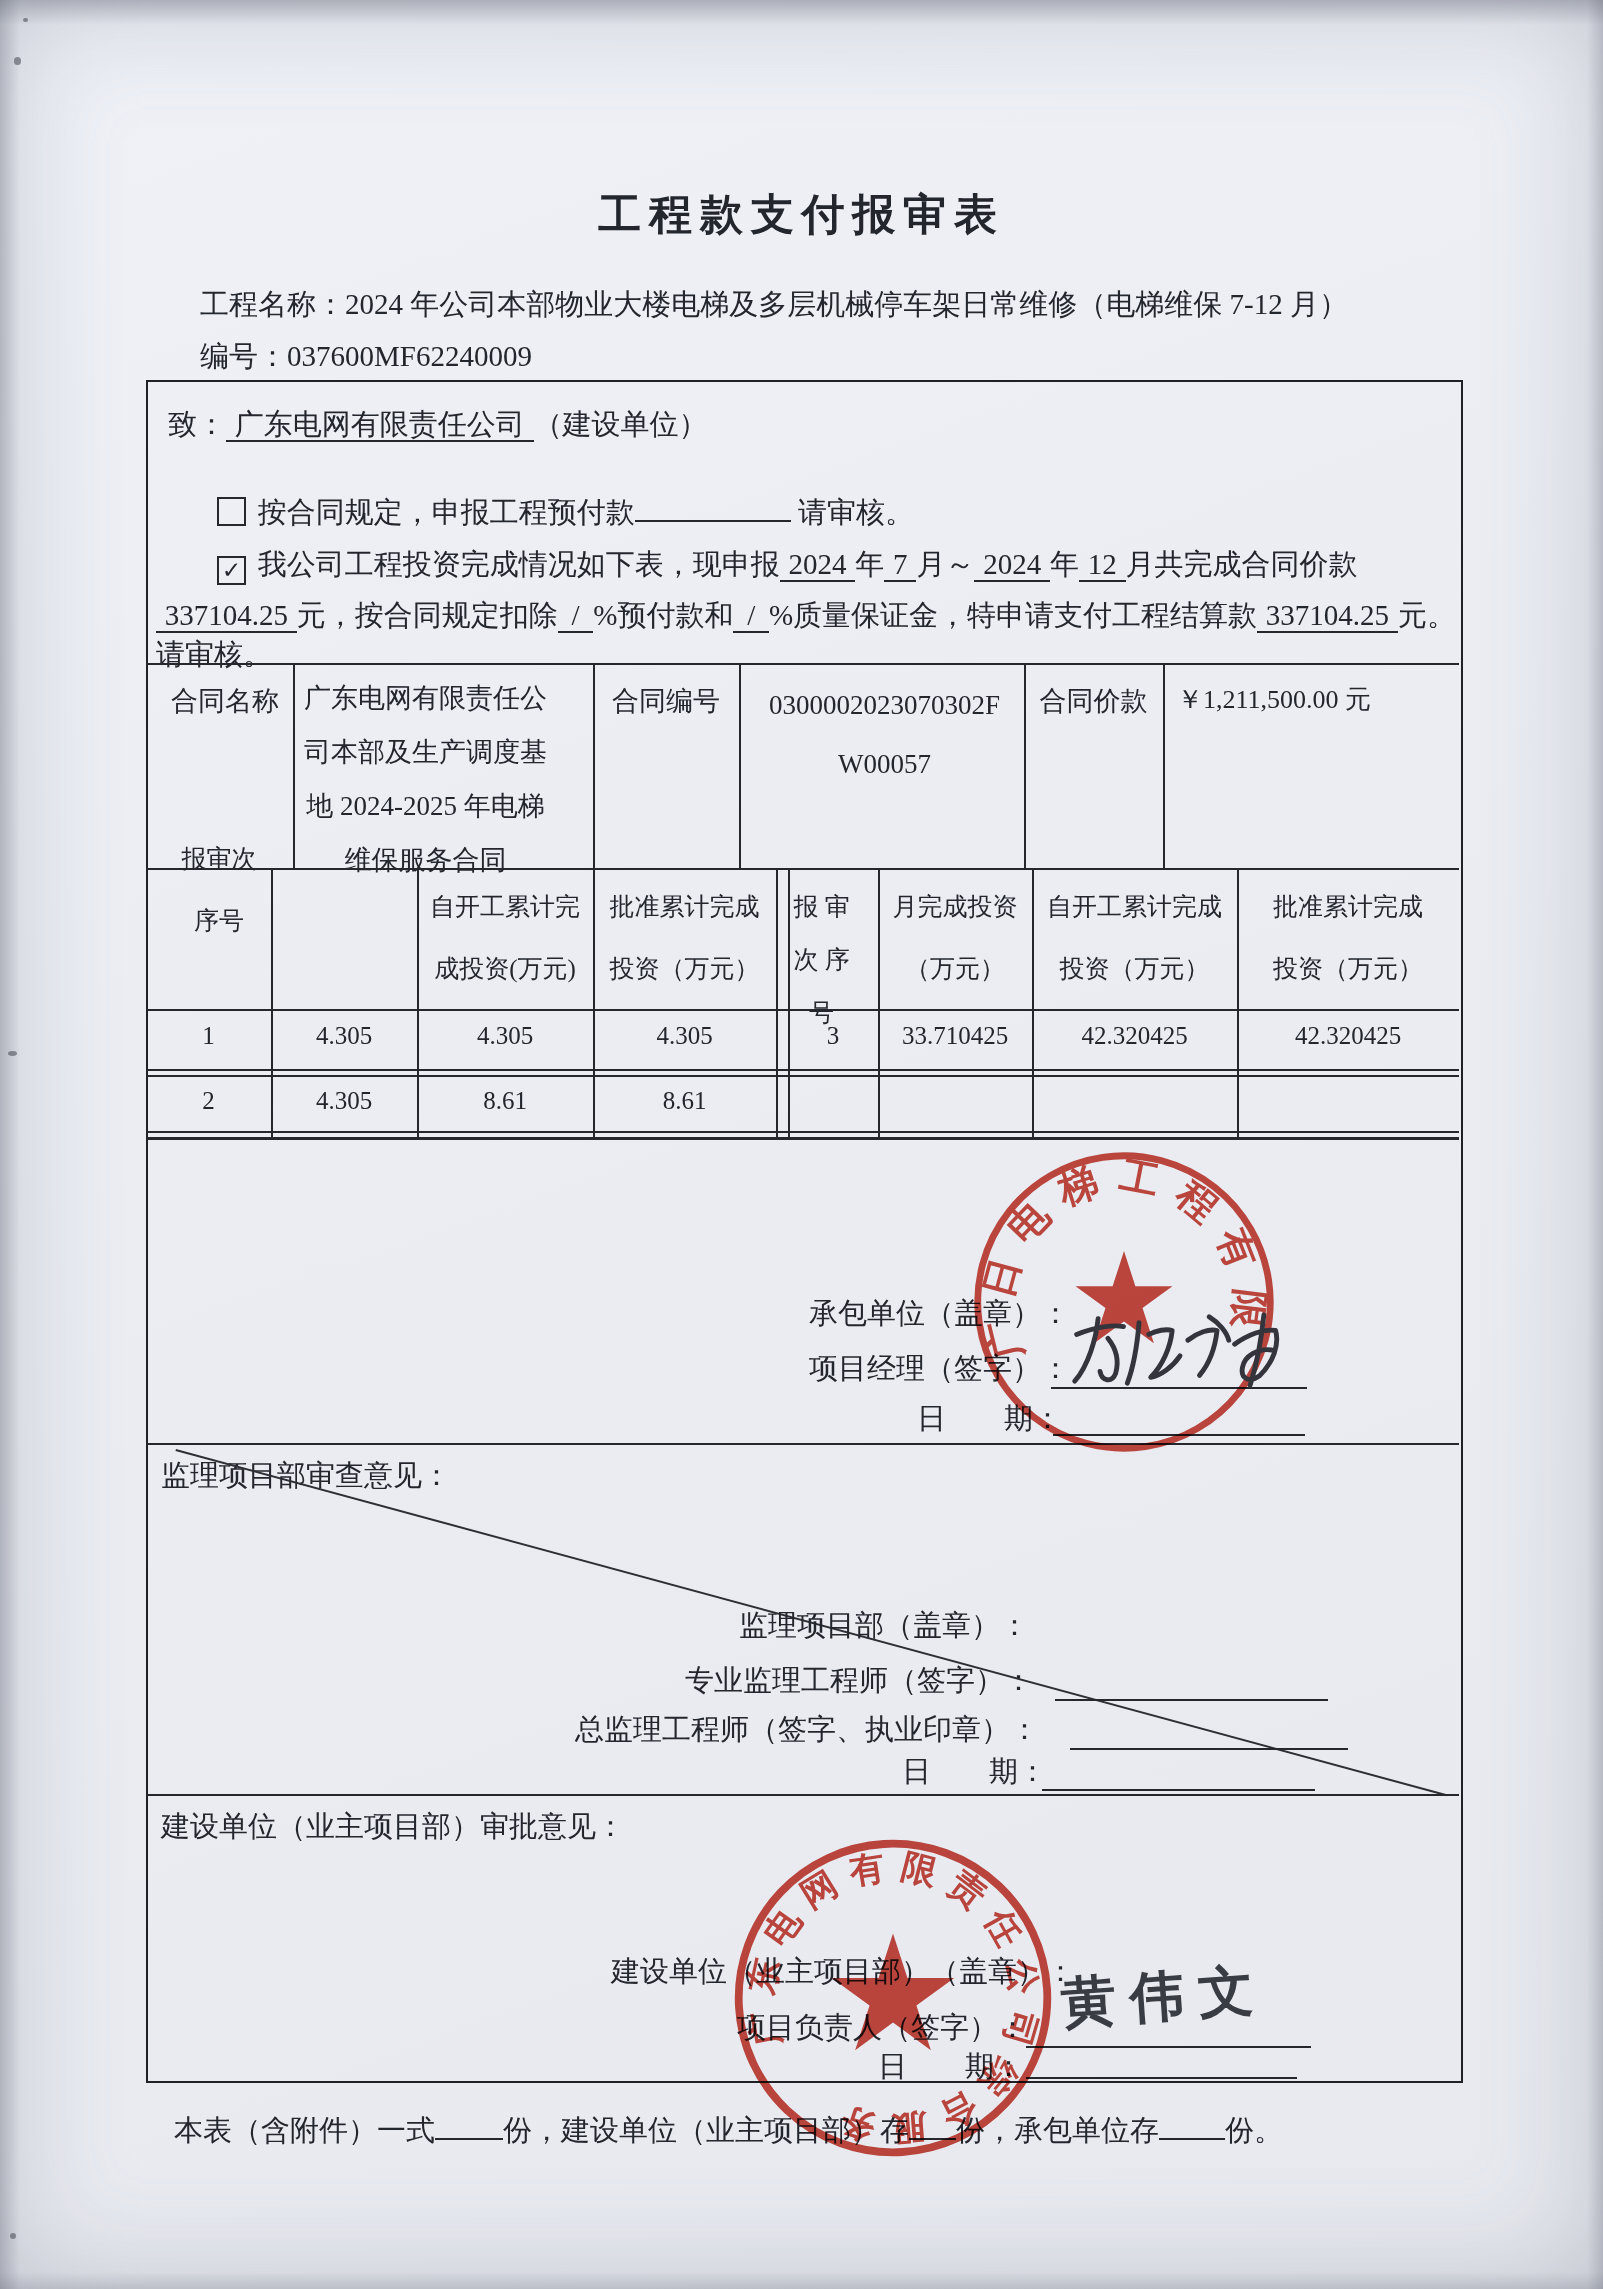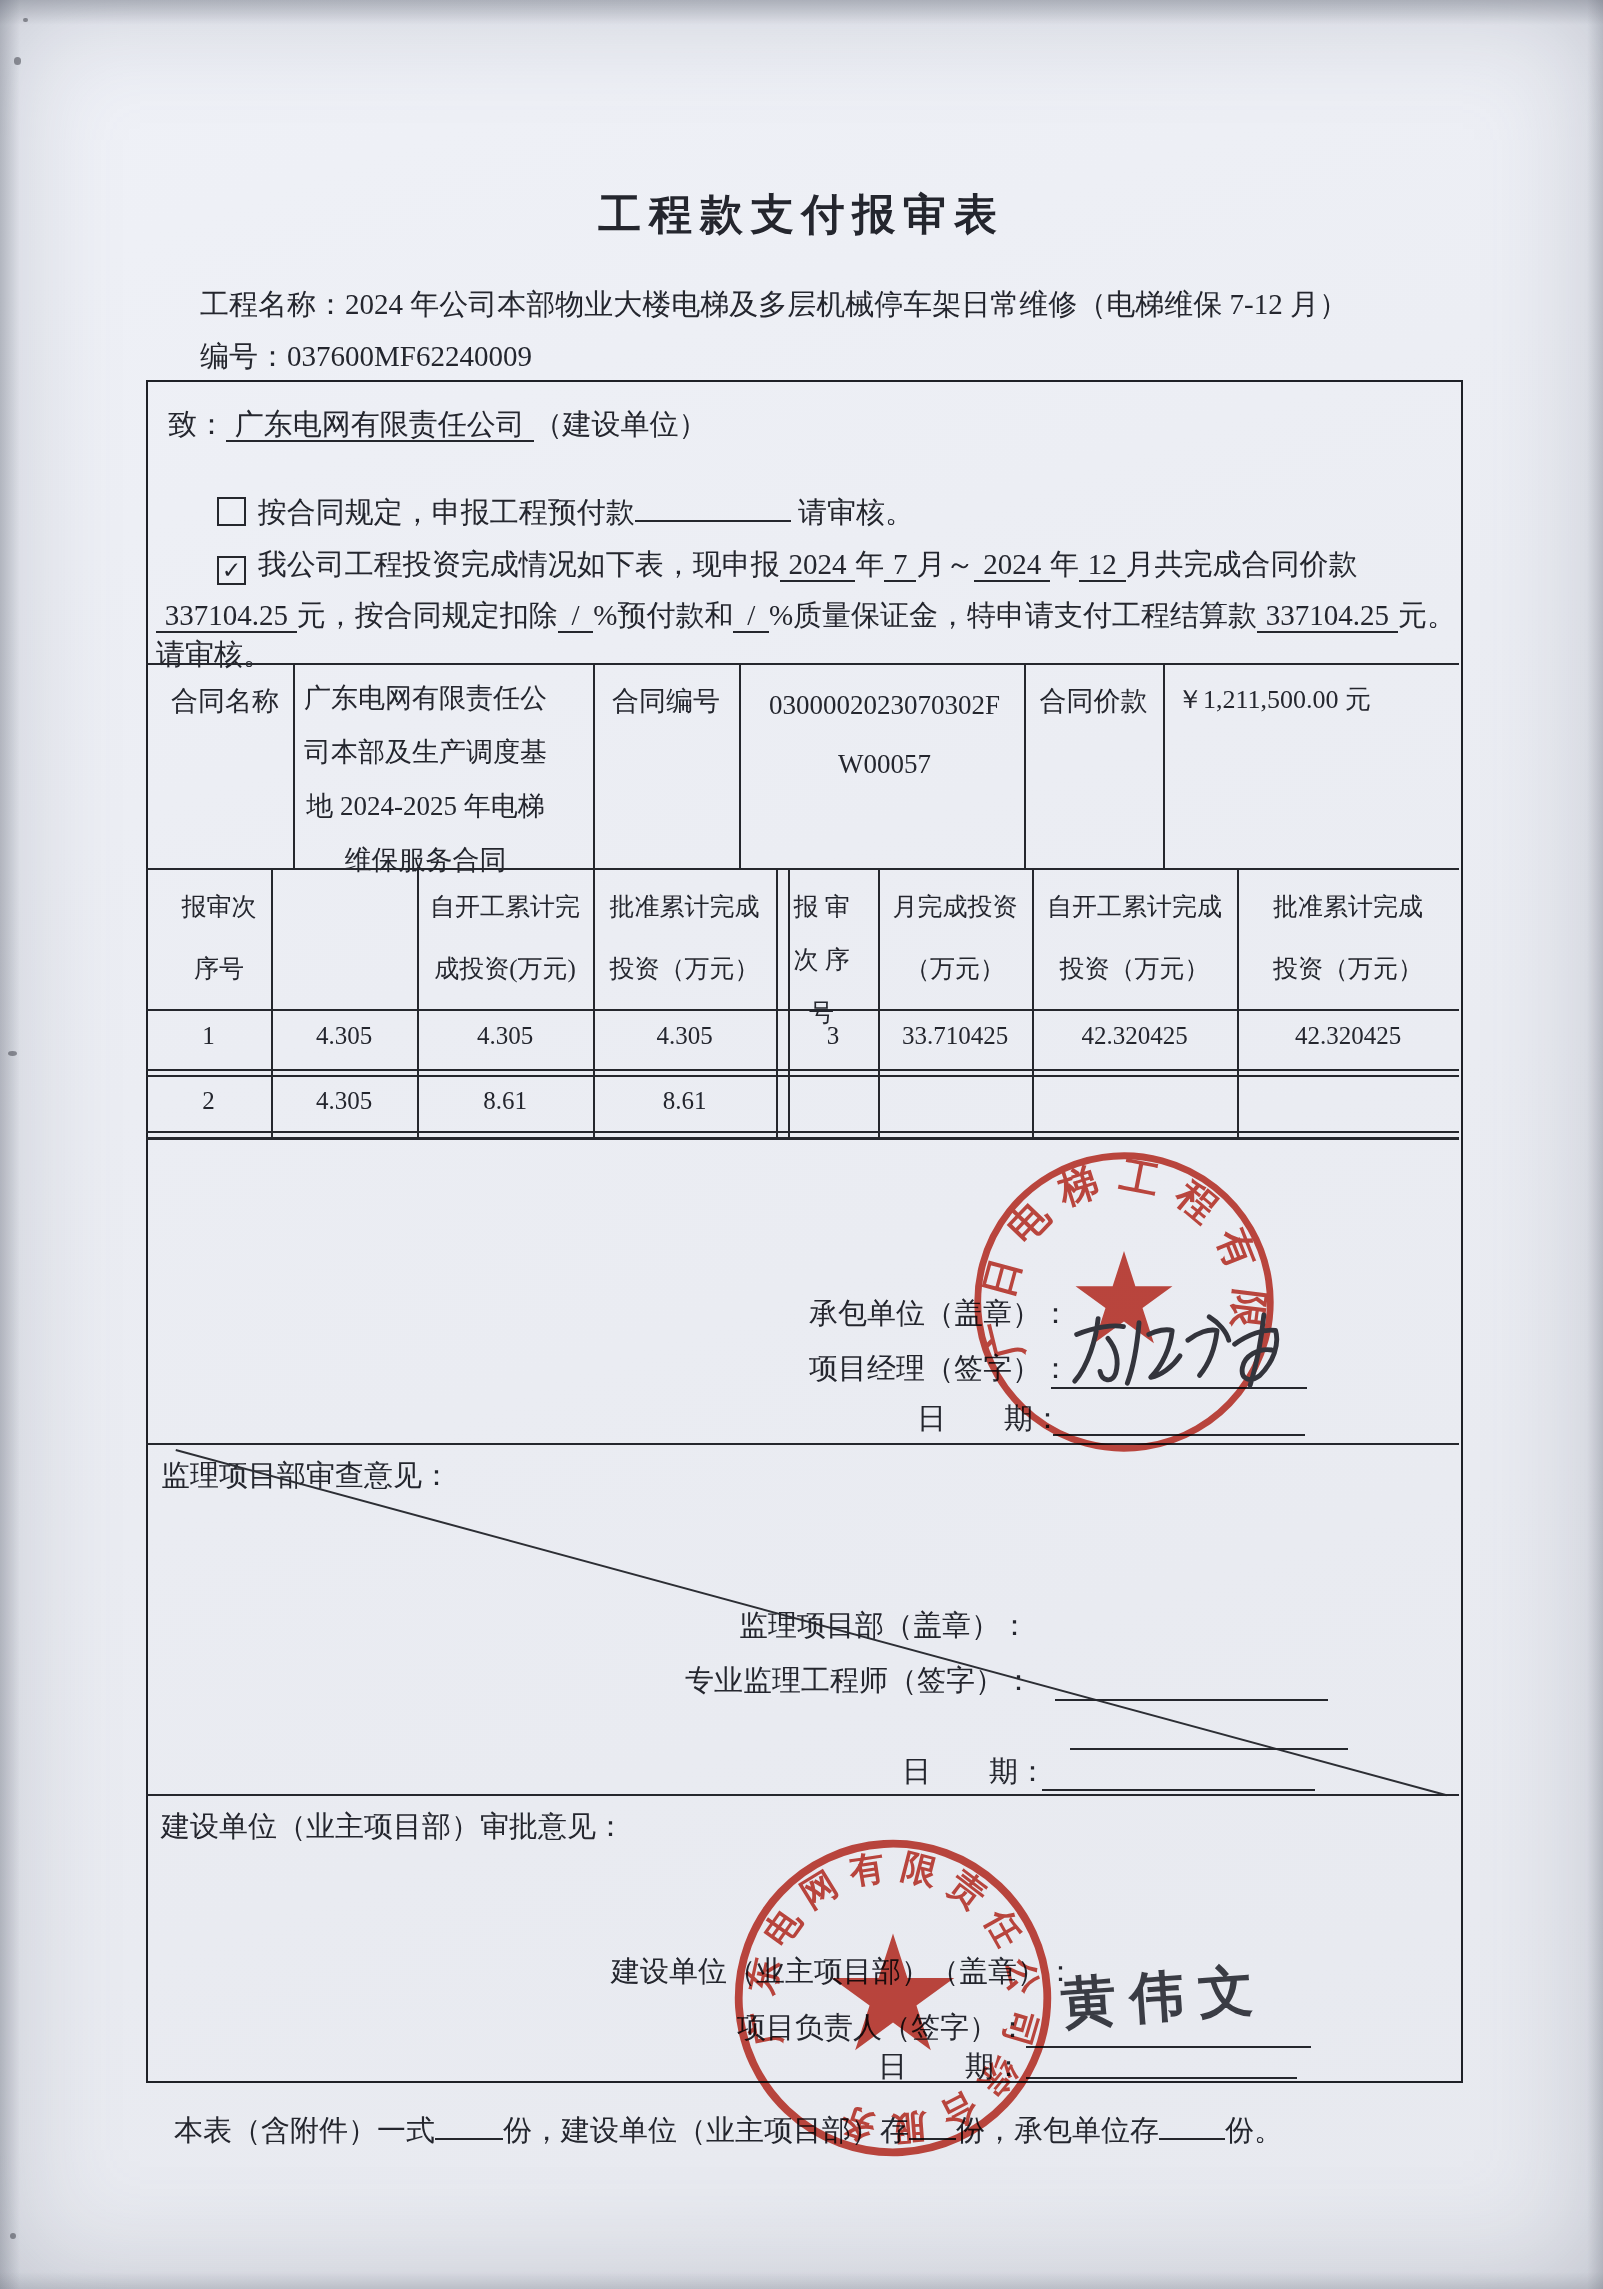"报审次" div.cell { top: 876px -> 828px }
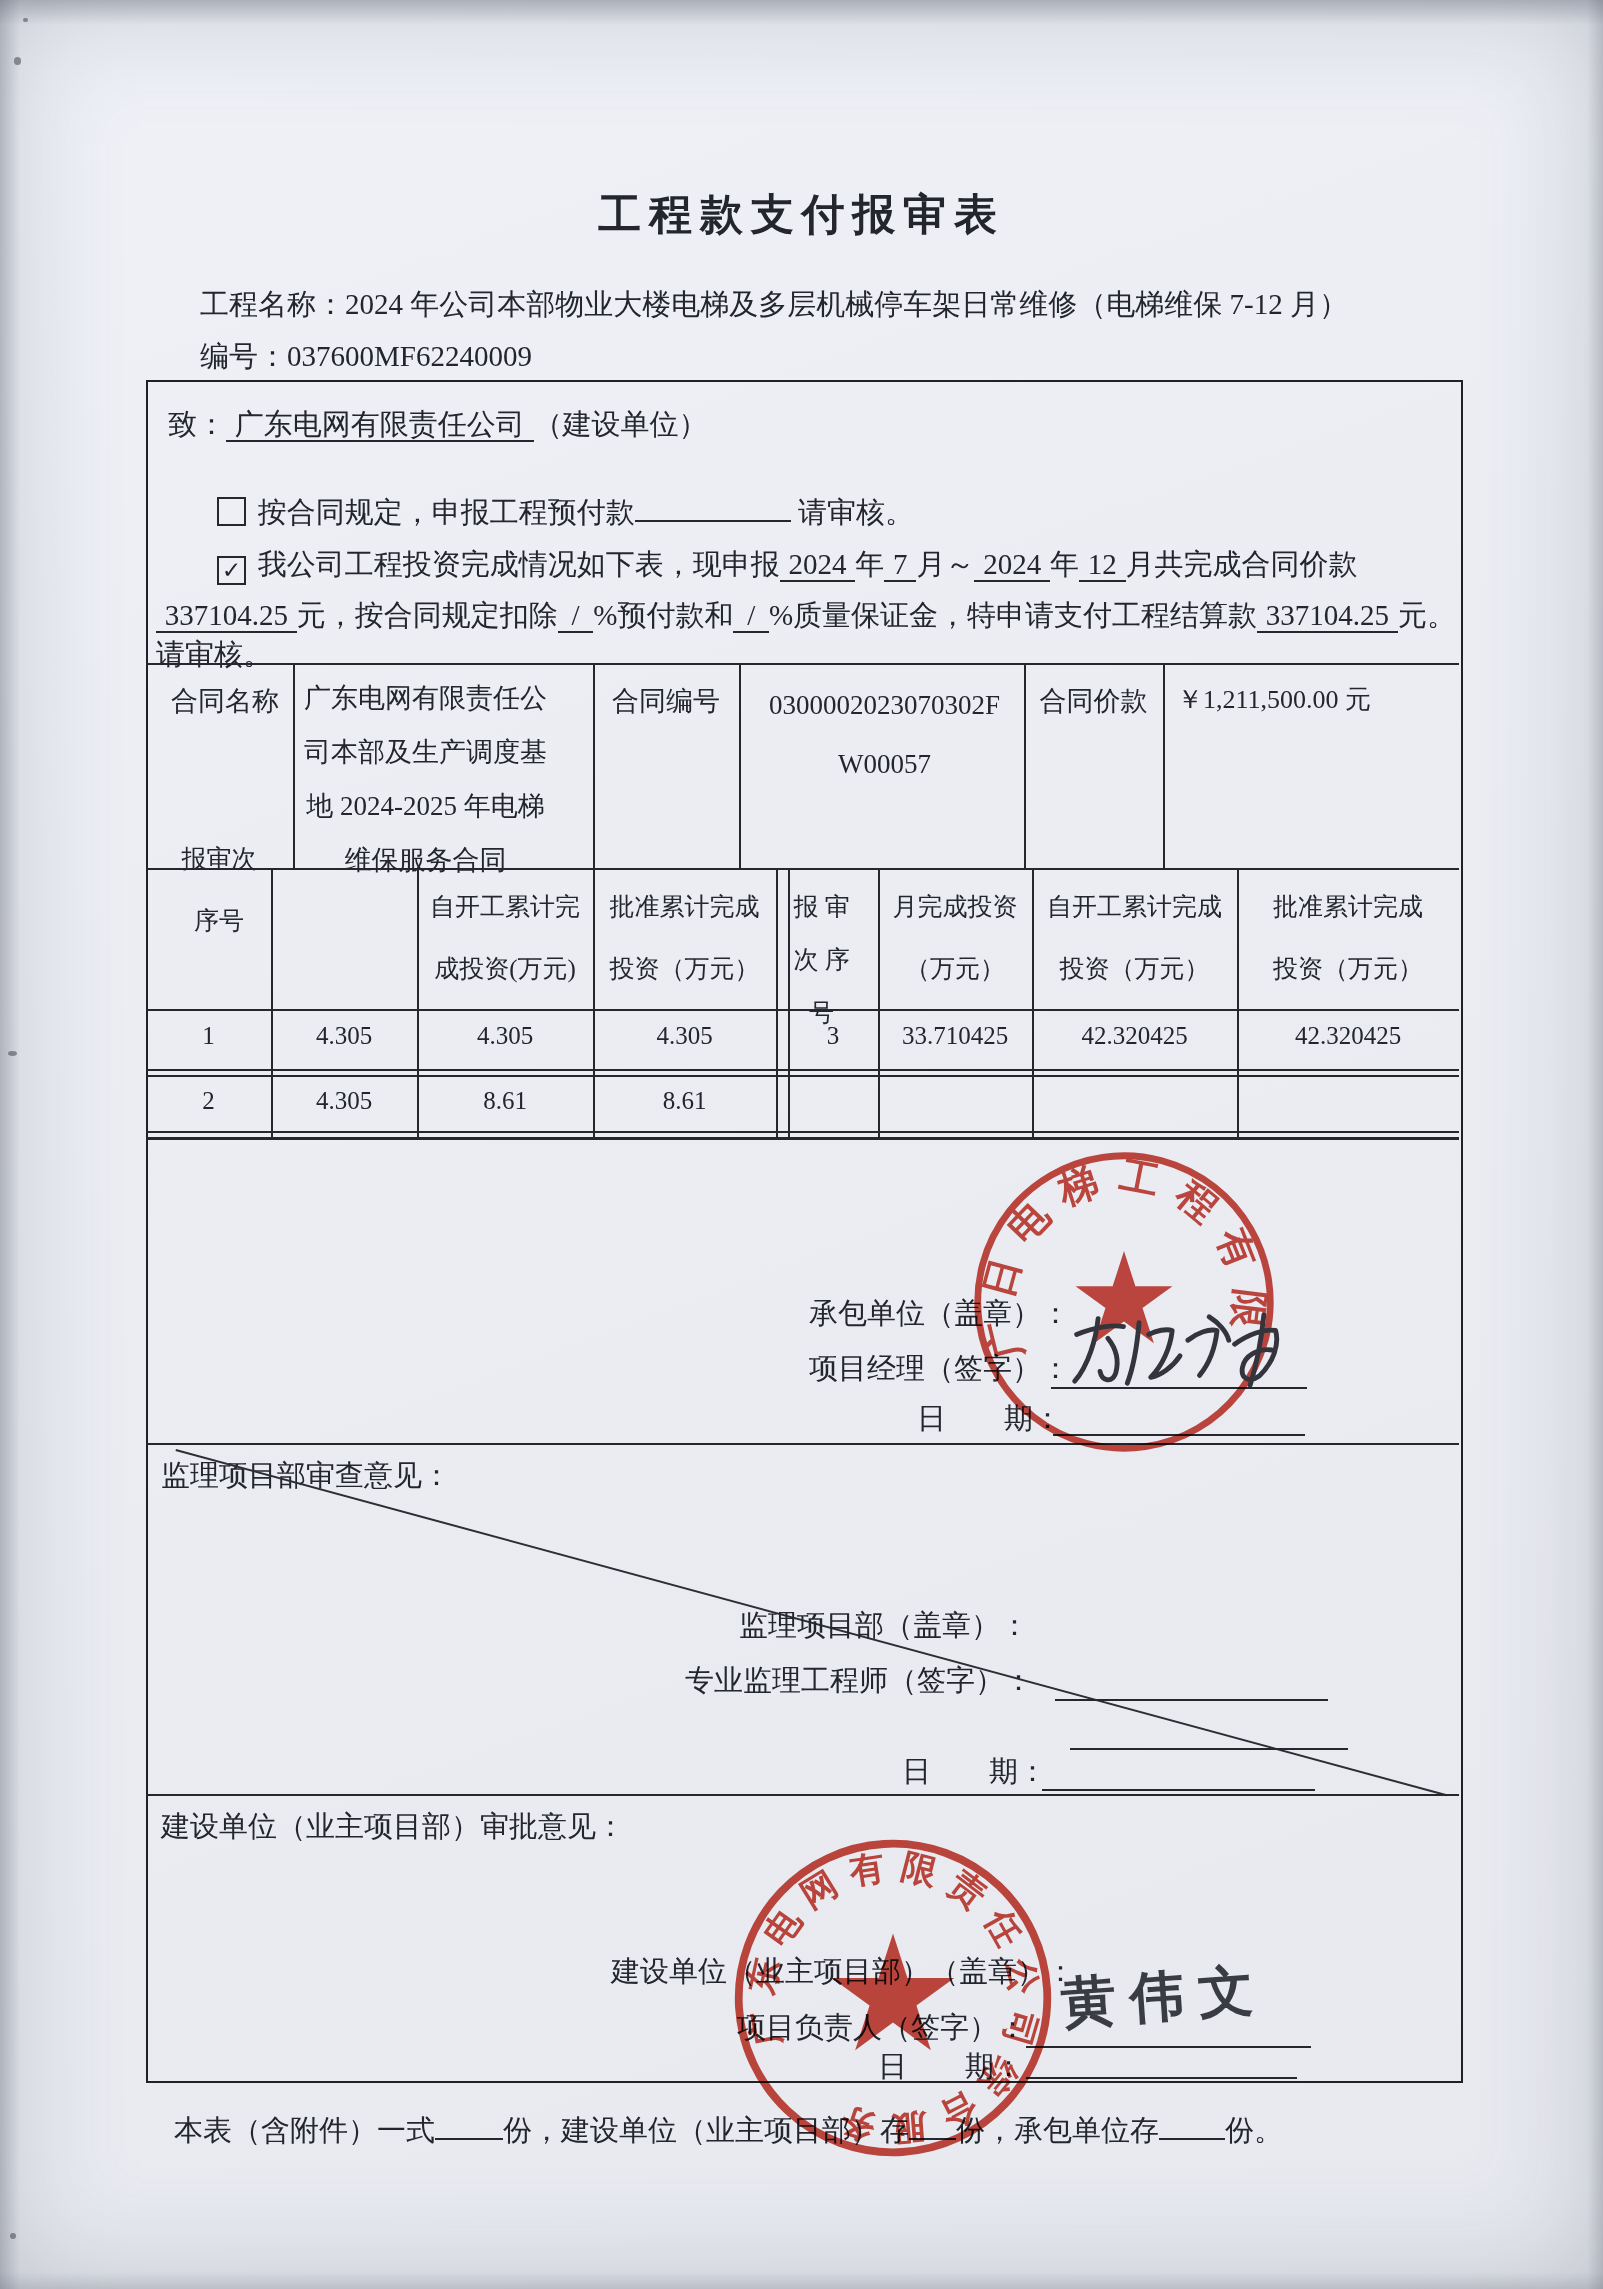"总监理工程师（签字、执业印章）：" div.t { html: none -> <div>总监理工程师（签字、执业印章）：</div> }
